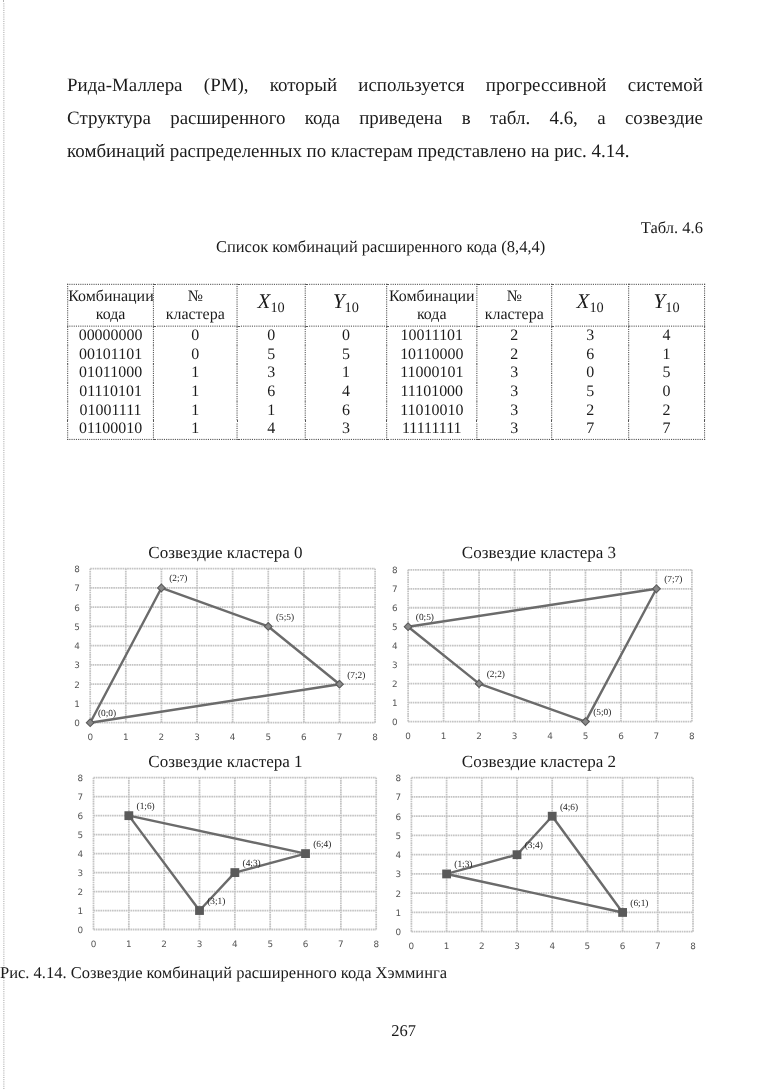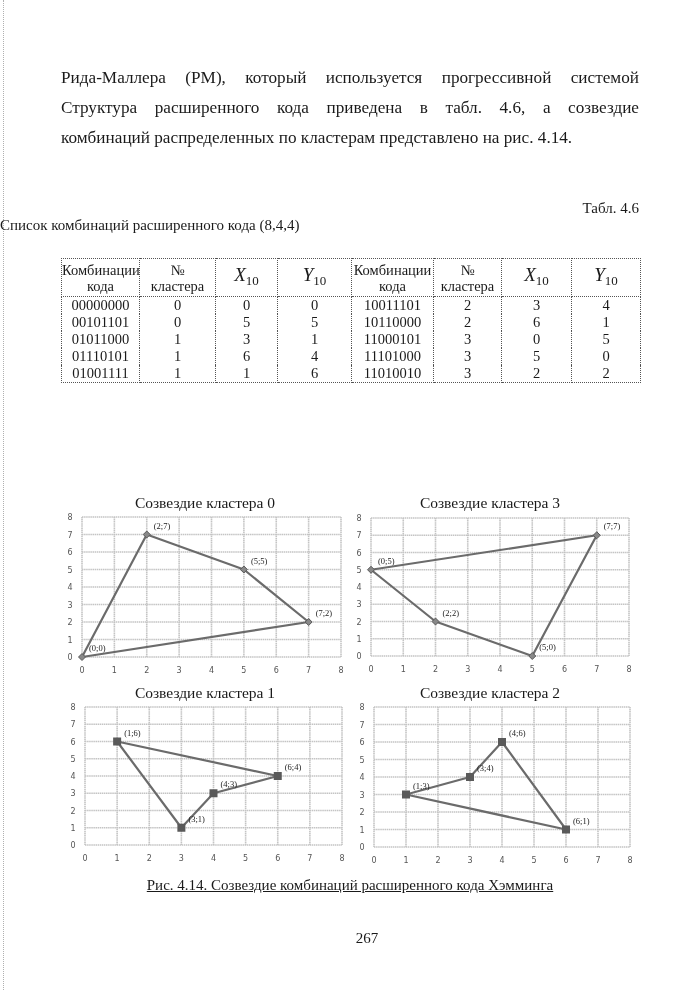"Список комбинаций расширенного кода" .tab-title { text-align: left -> center }
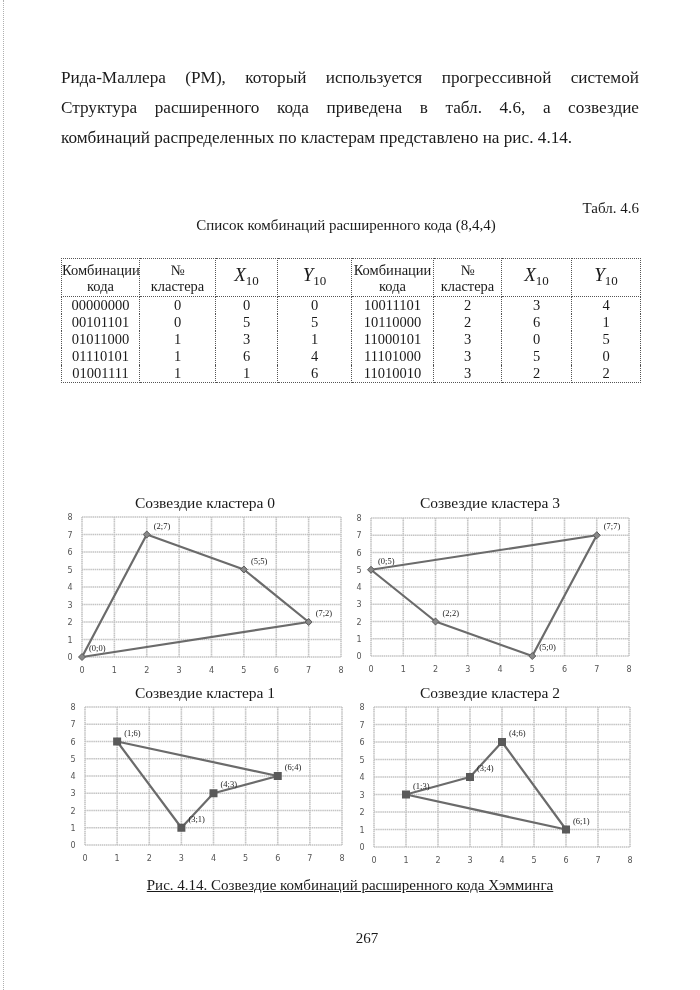"01100010" tr { html: none -> <tr> <td>01100010</td> <td>1</td> <td>4</td> <td>3</td> <td>11111111</td> <td>3</td> <td>7</td> <td>7</td> </tr> }
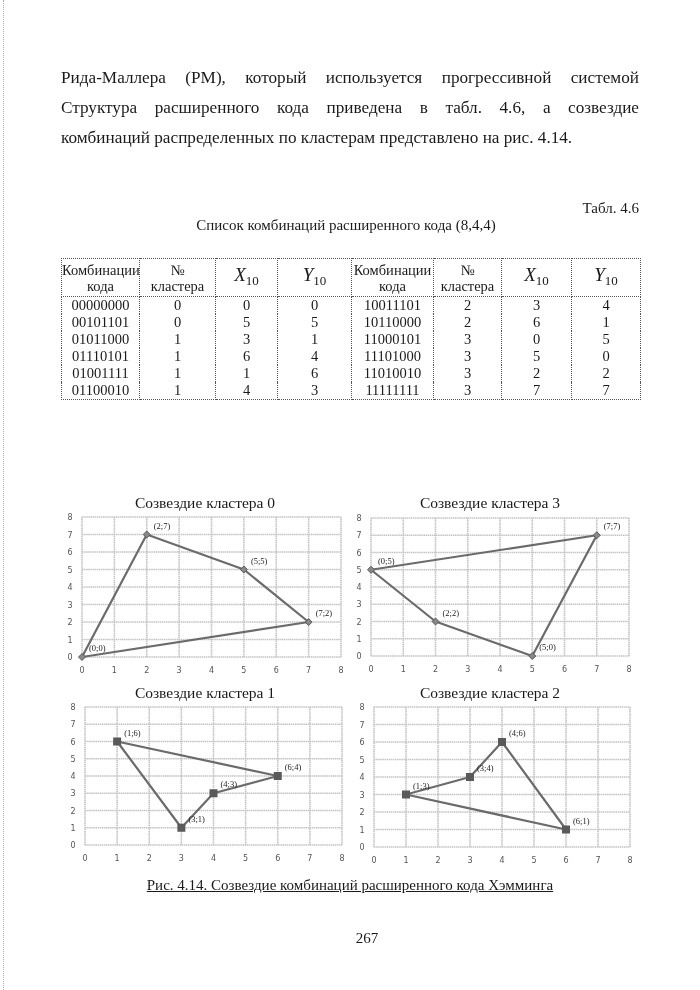"Рис. 4.14. Созвездие комбинаций" .caption { text-align: center -> left; text-decoration: underline -> none }
